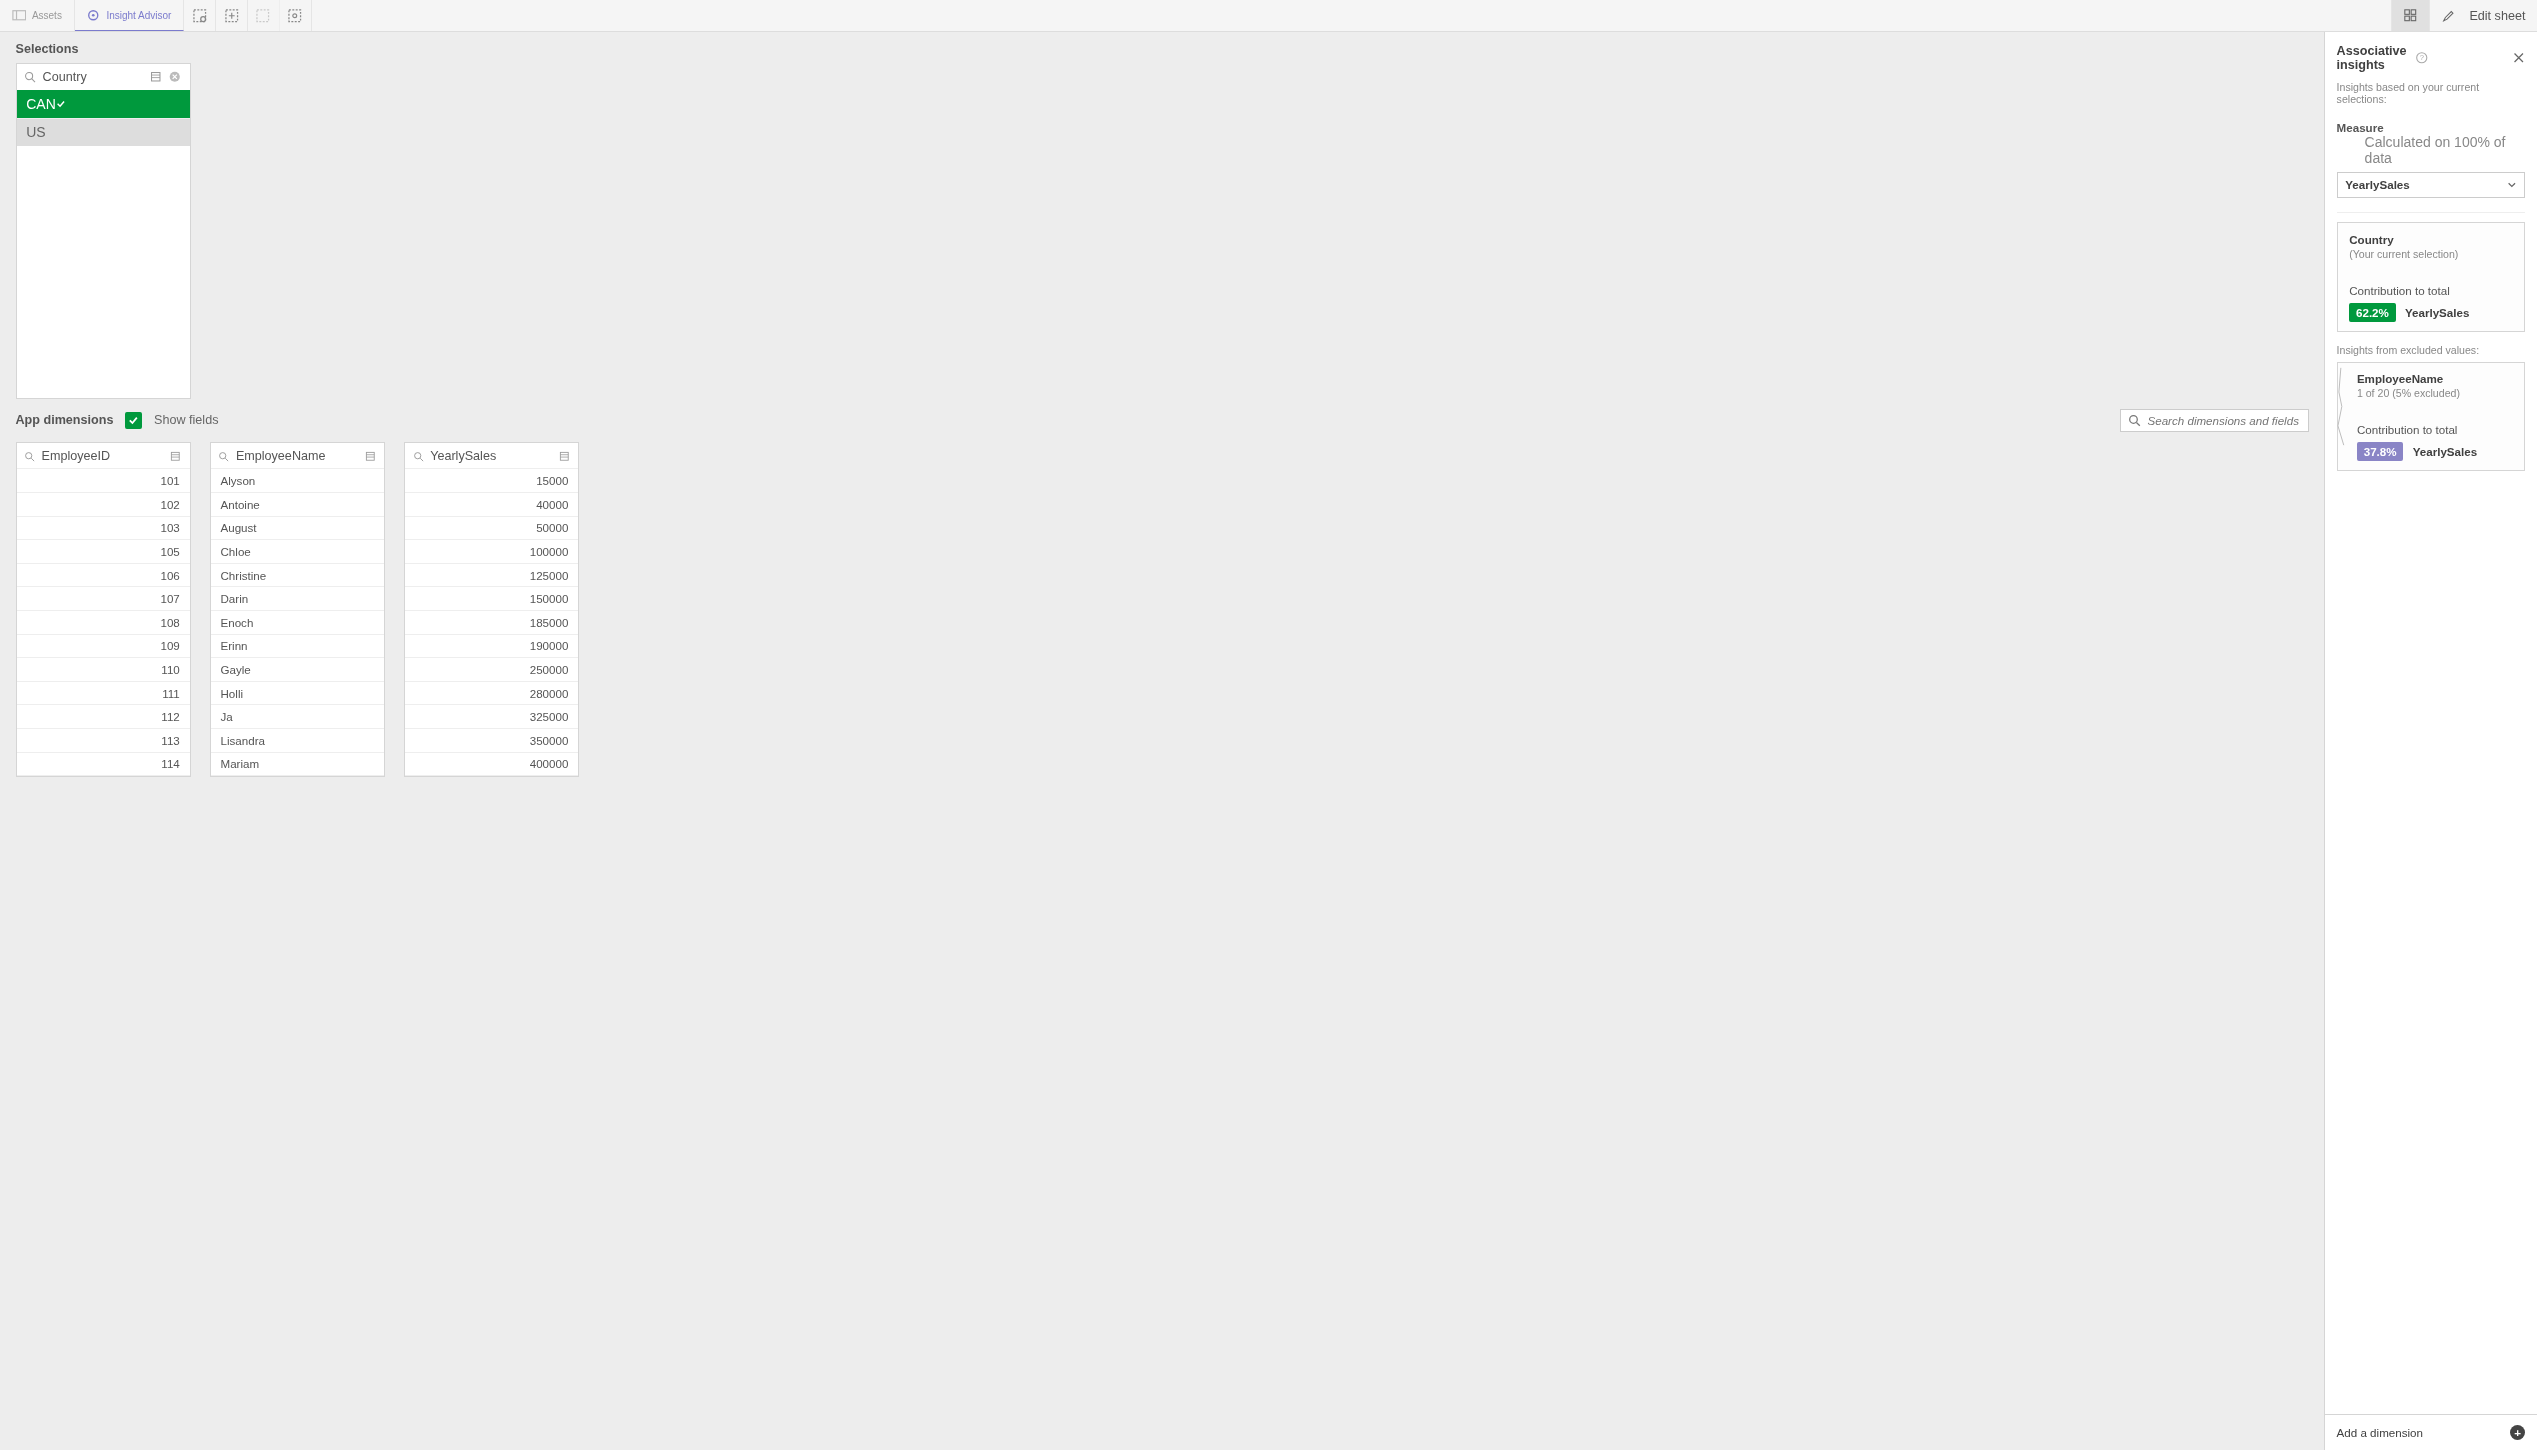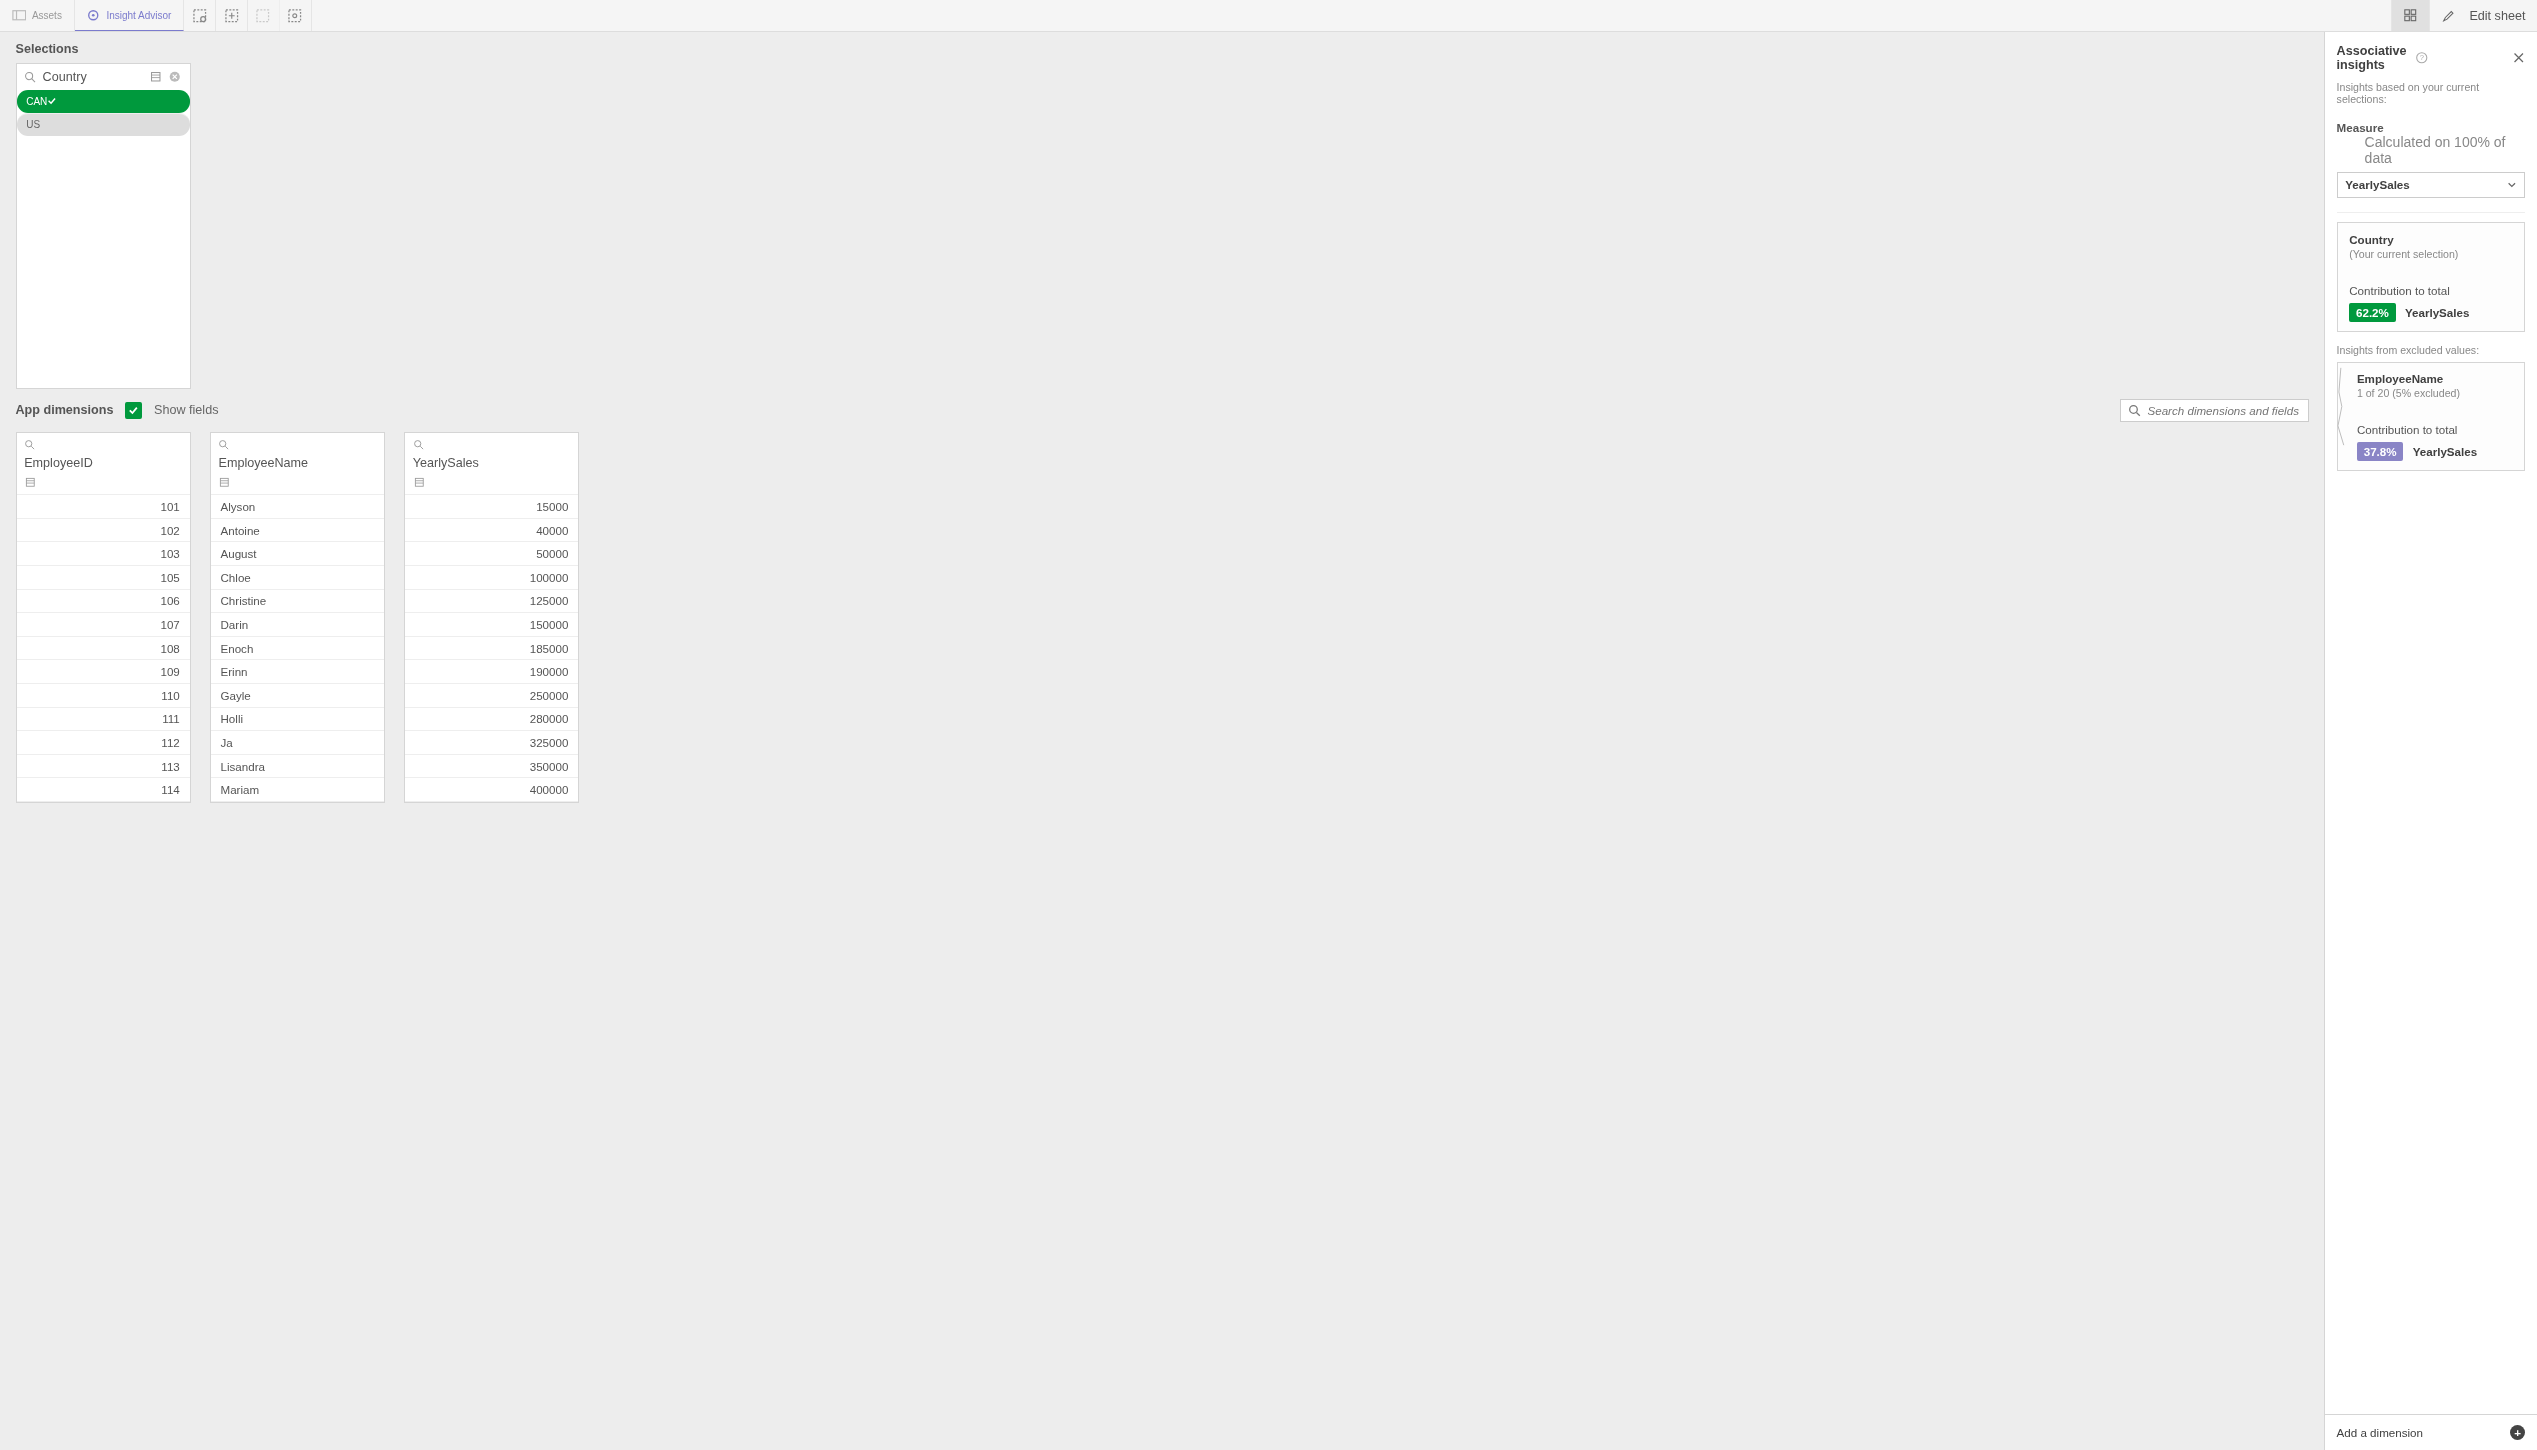"CAN" .sel-item { border-radius: 11px -> none; font-size: 10px -> 14px }
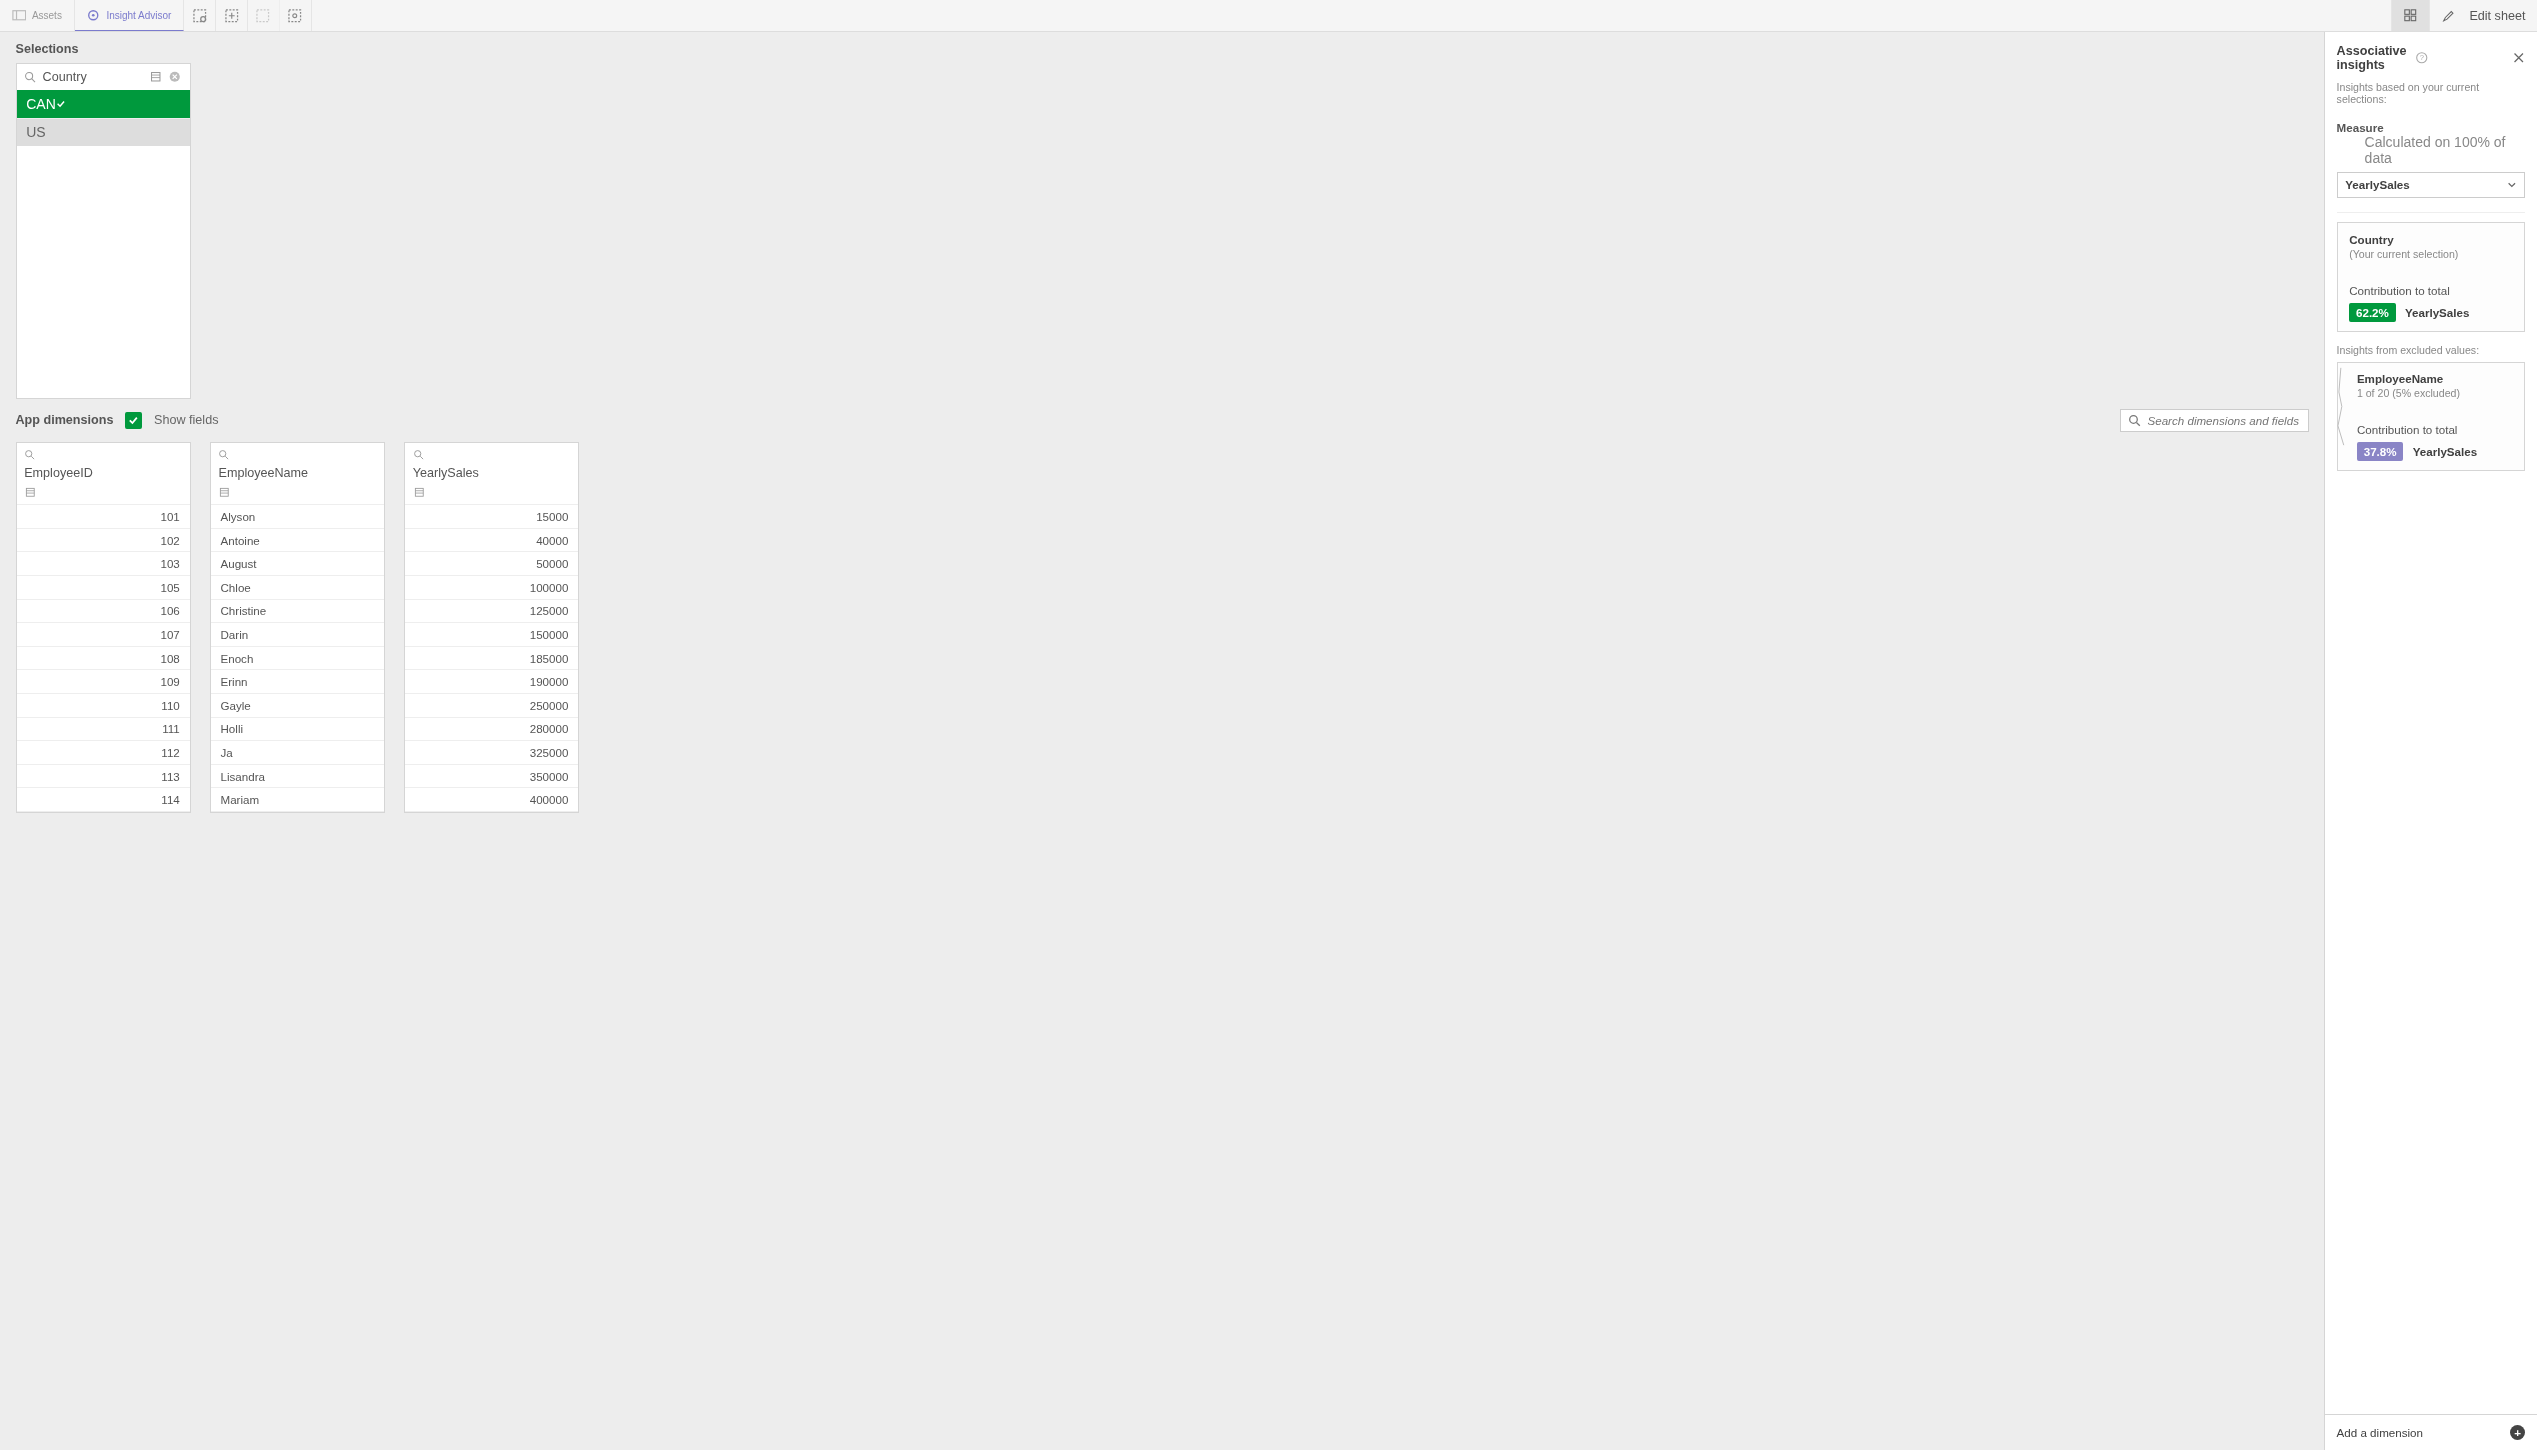"EmployeeID" .dim-card-head { align-items: flex-start -> flex-end; flex-direction: column -> none }
